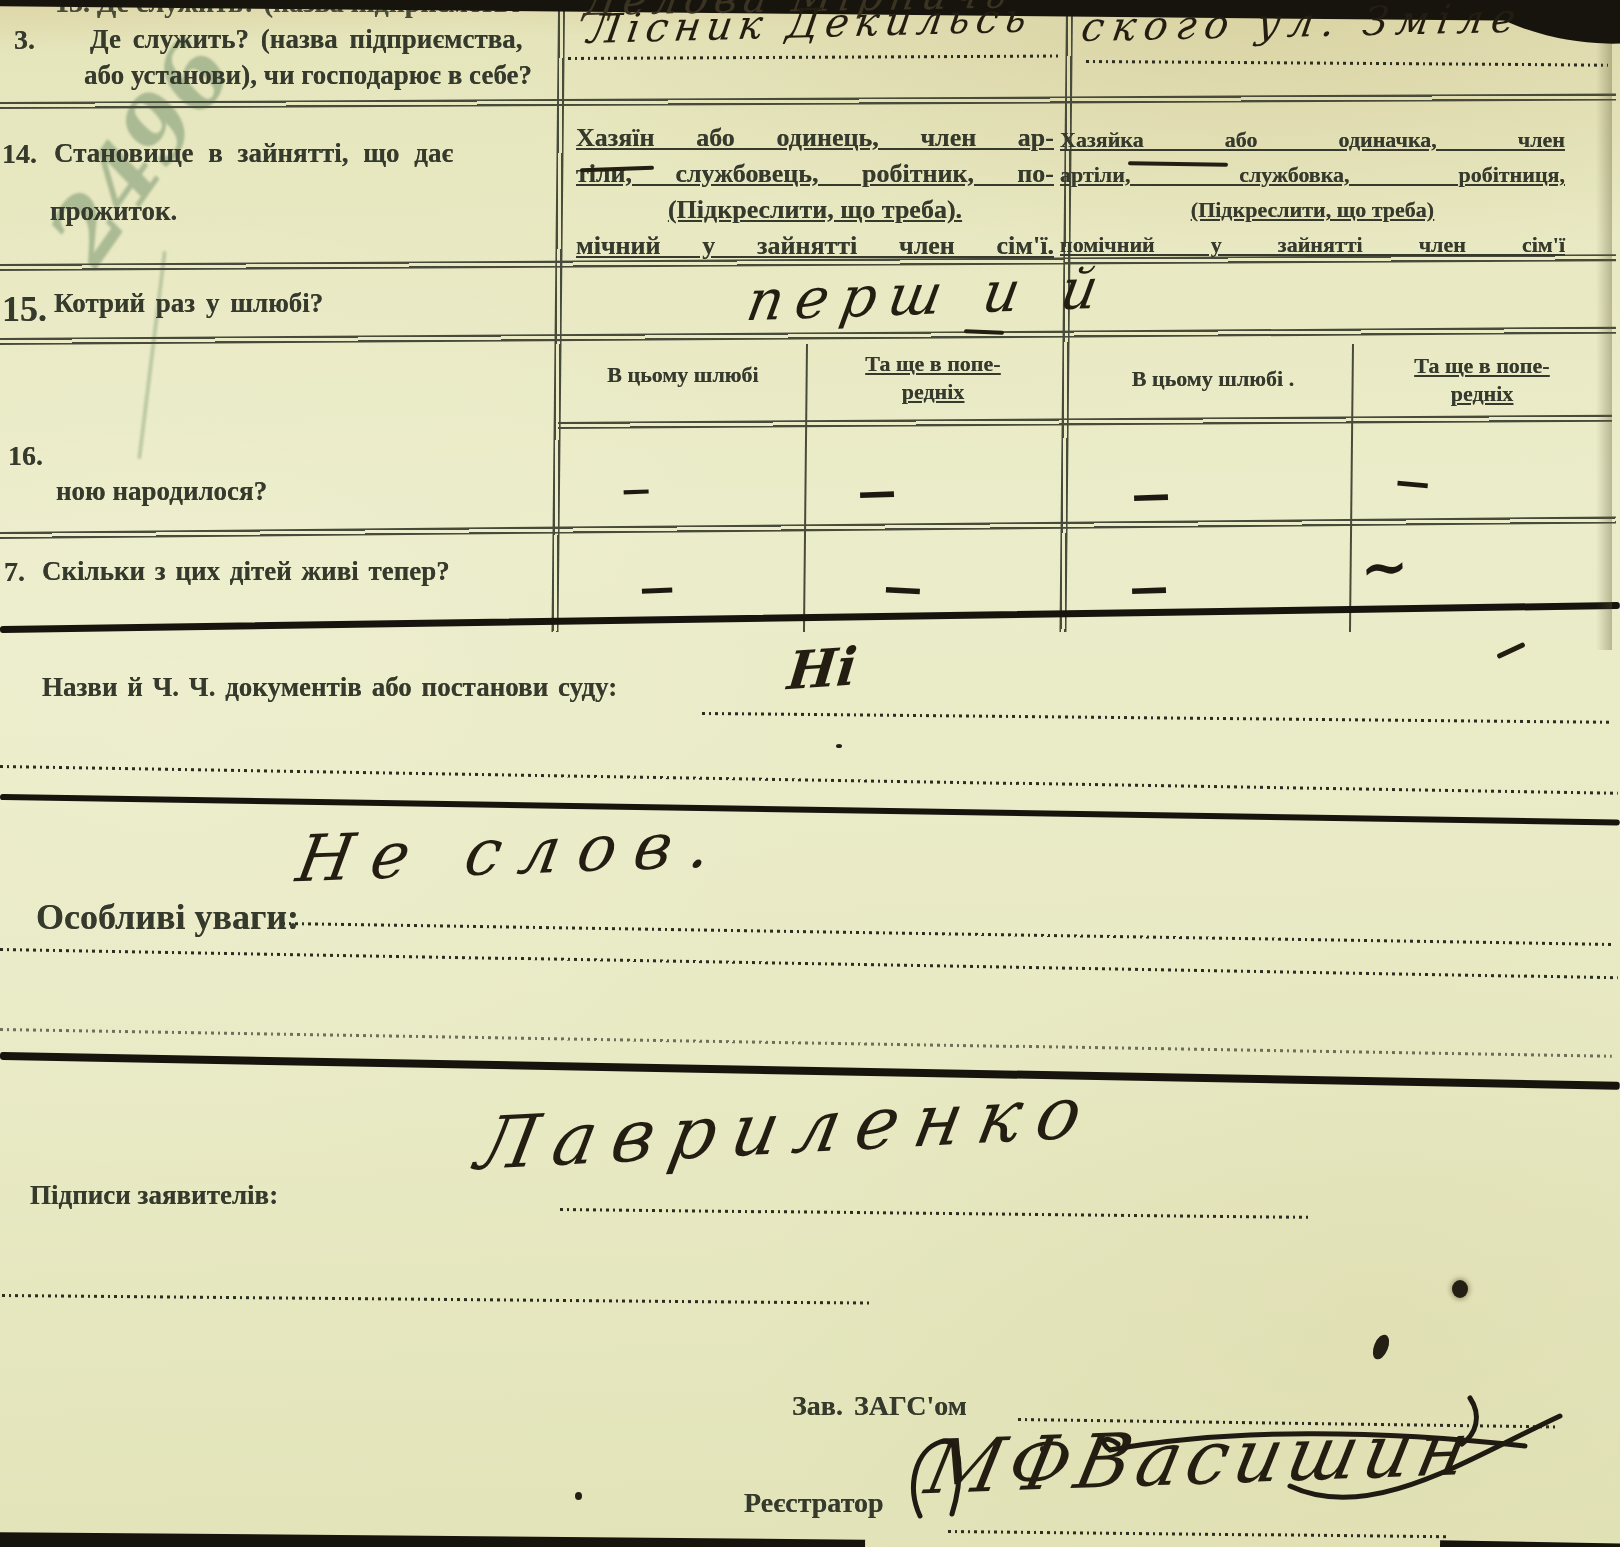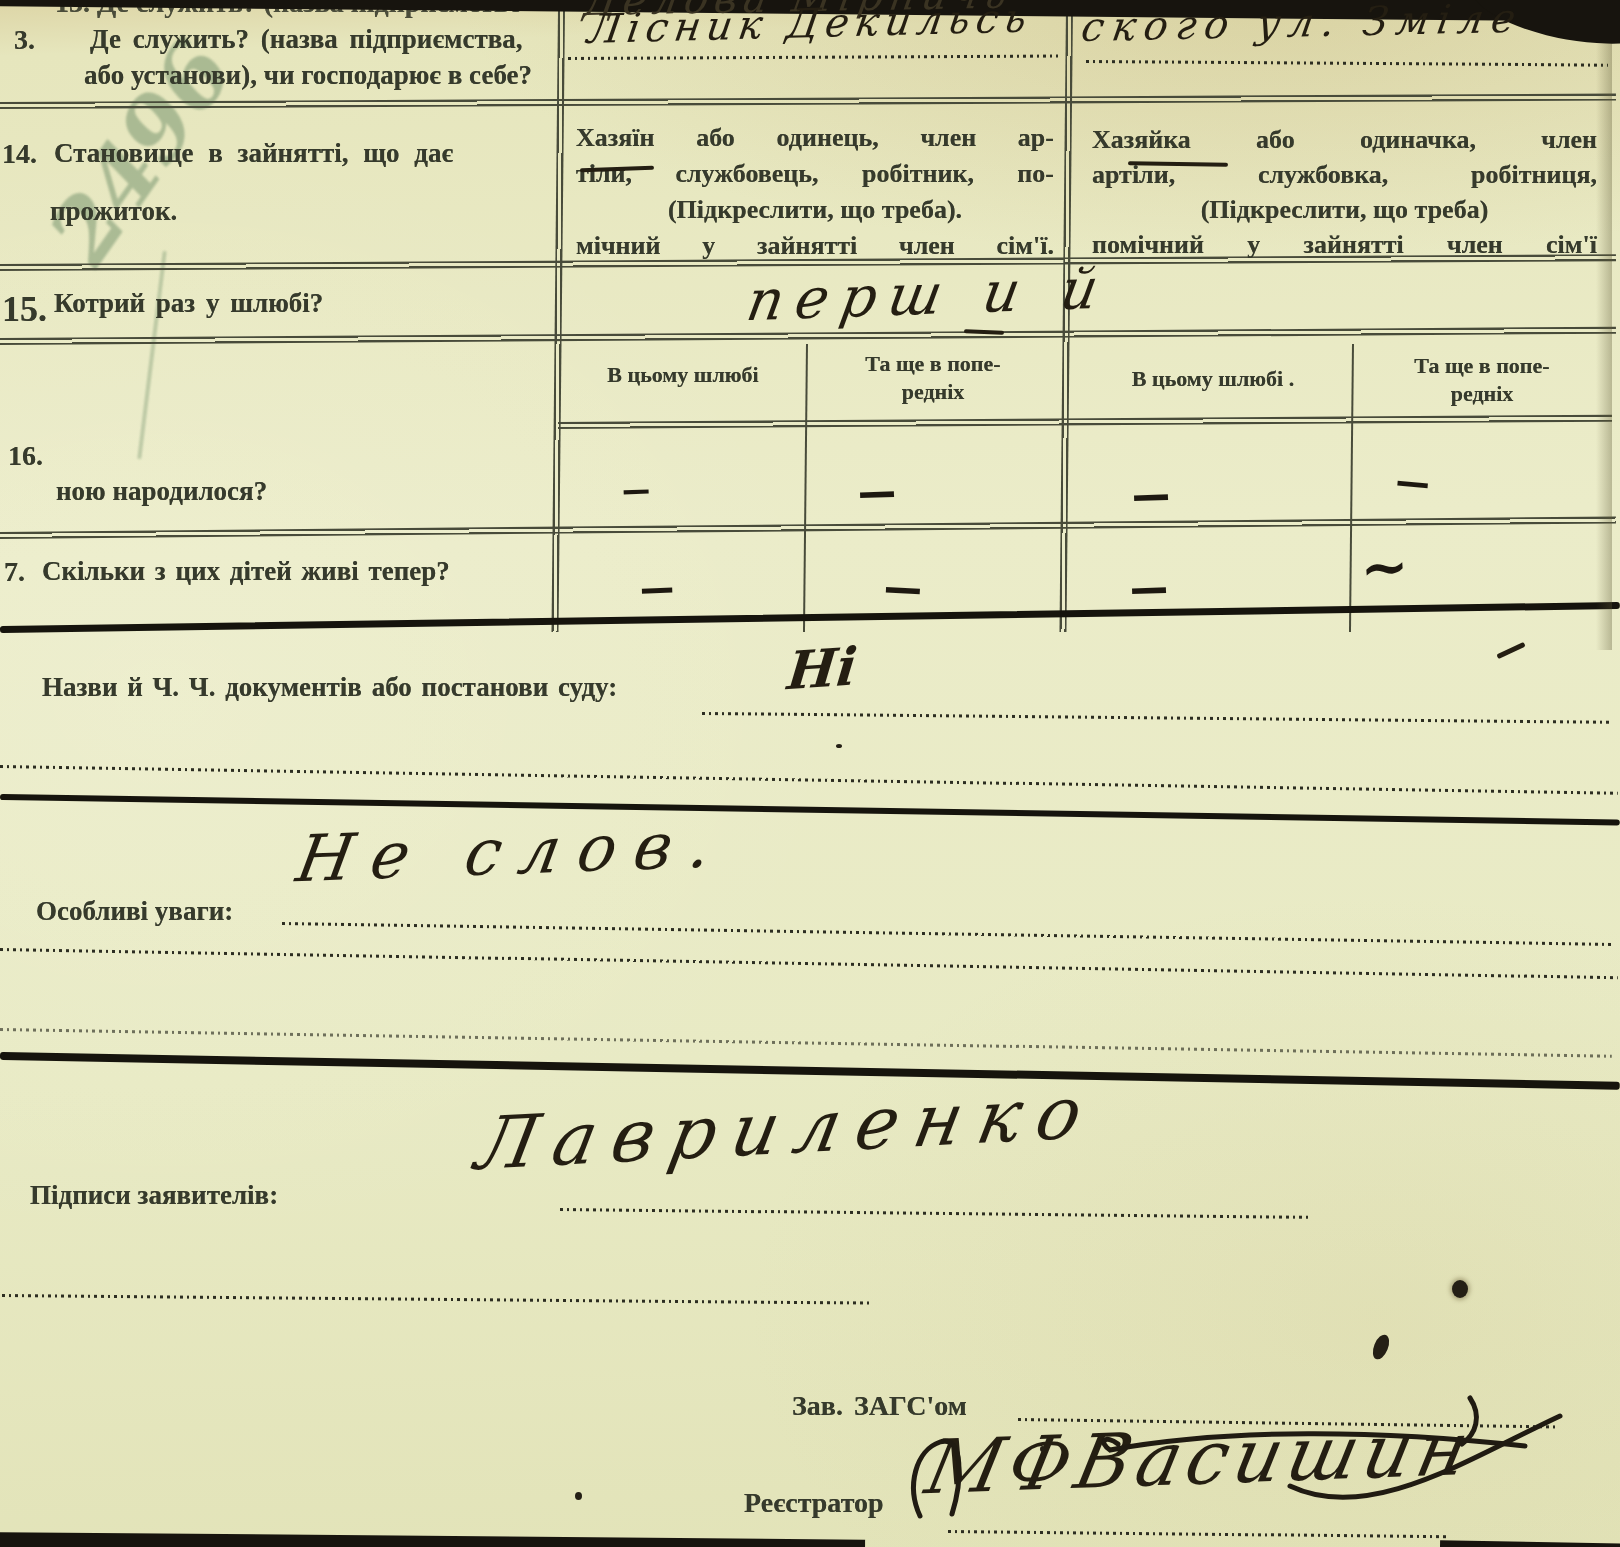"Хазяїн або одинець, член ар-" .jwrap { text-decoration: none -> underline }
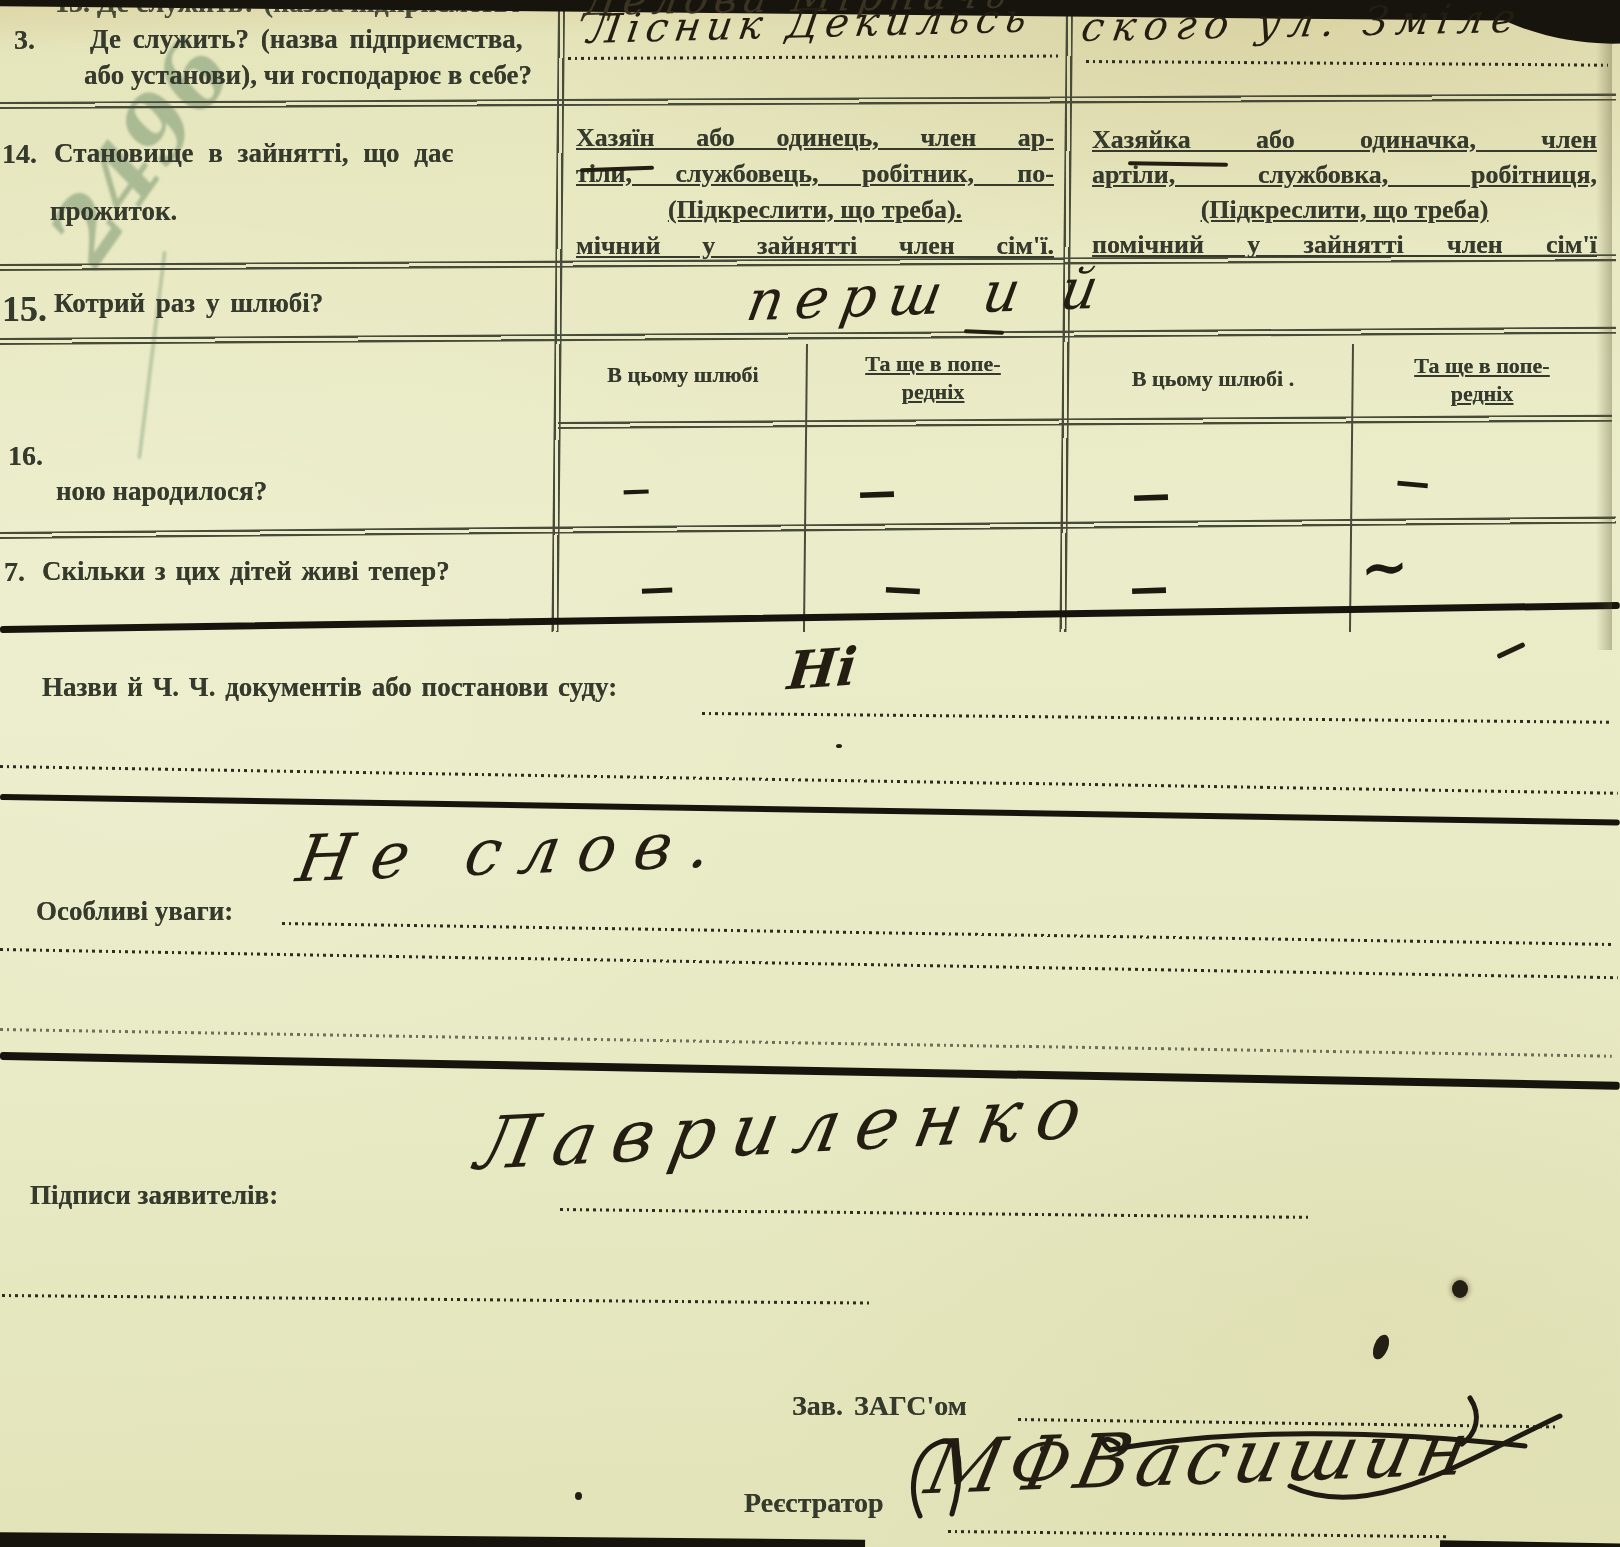"Хазяйка або одиначка, член" div.jwrap { font-size: 26px -> 22px; left: 1092px -> 1060px }
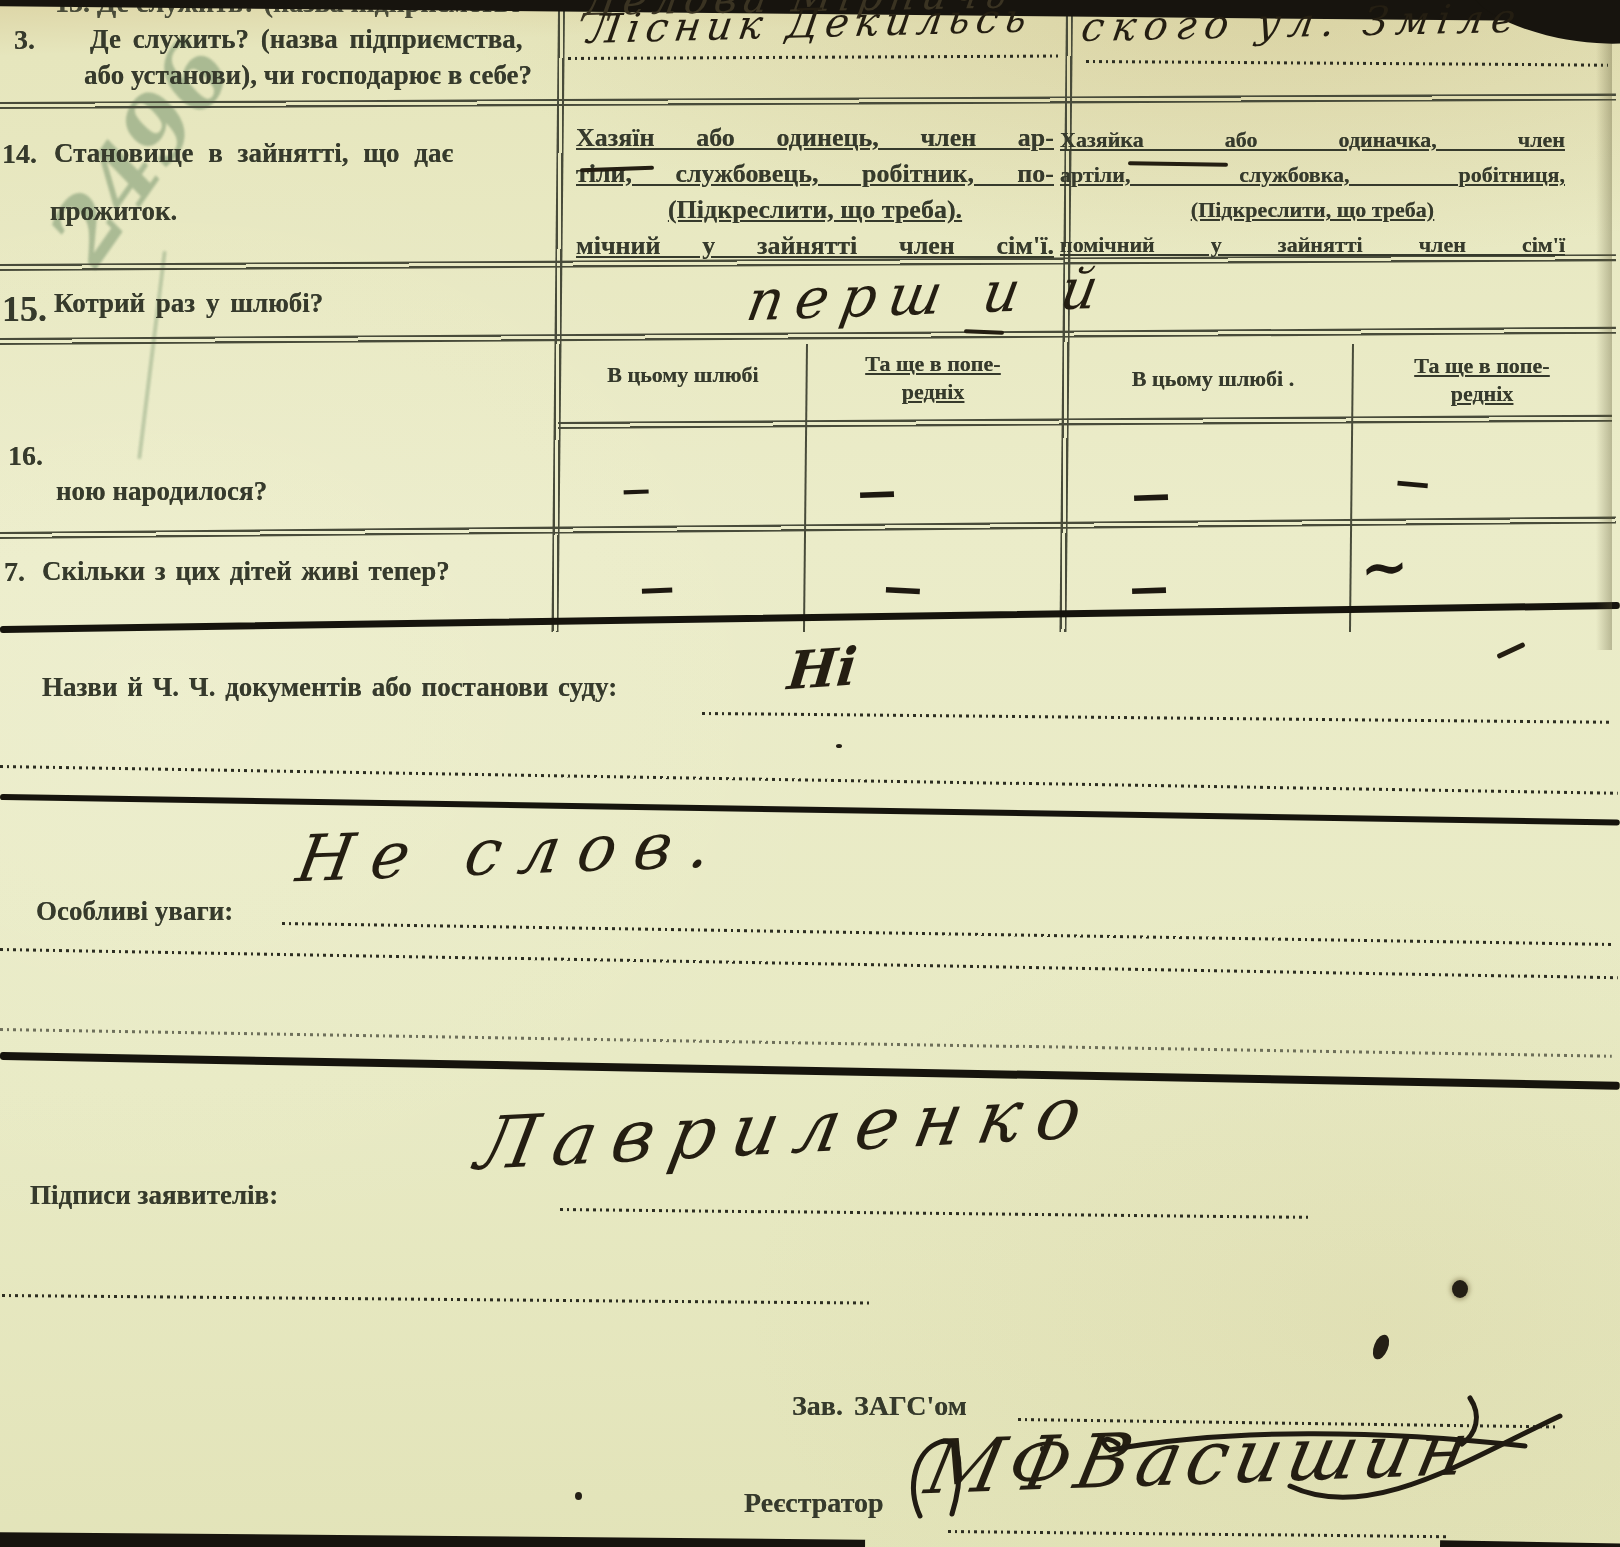"Особливі уваги:" div.print { font-size: 27px -> 36px }
